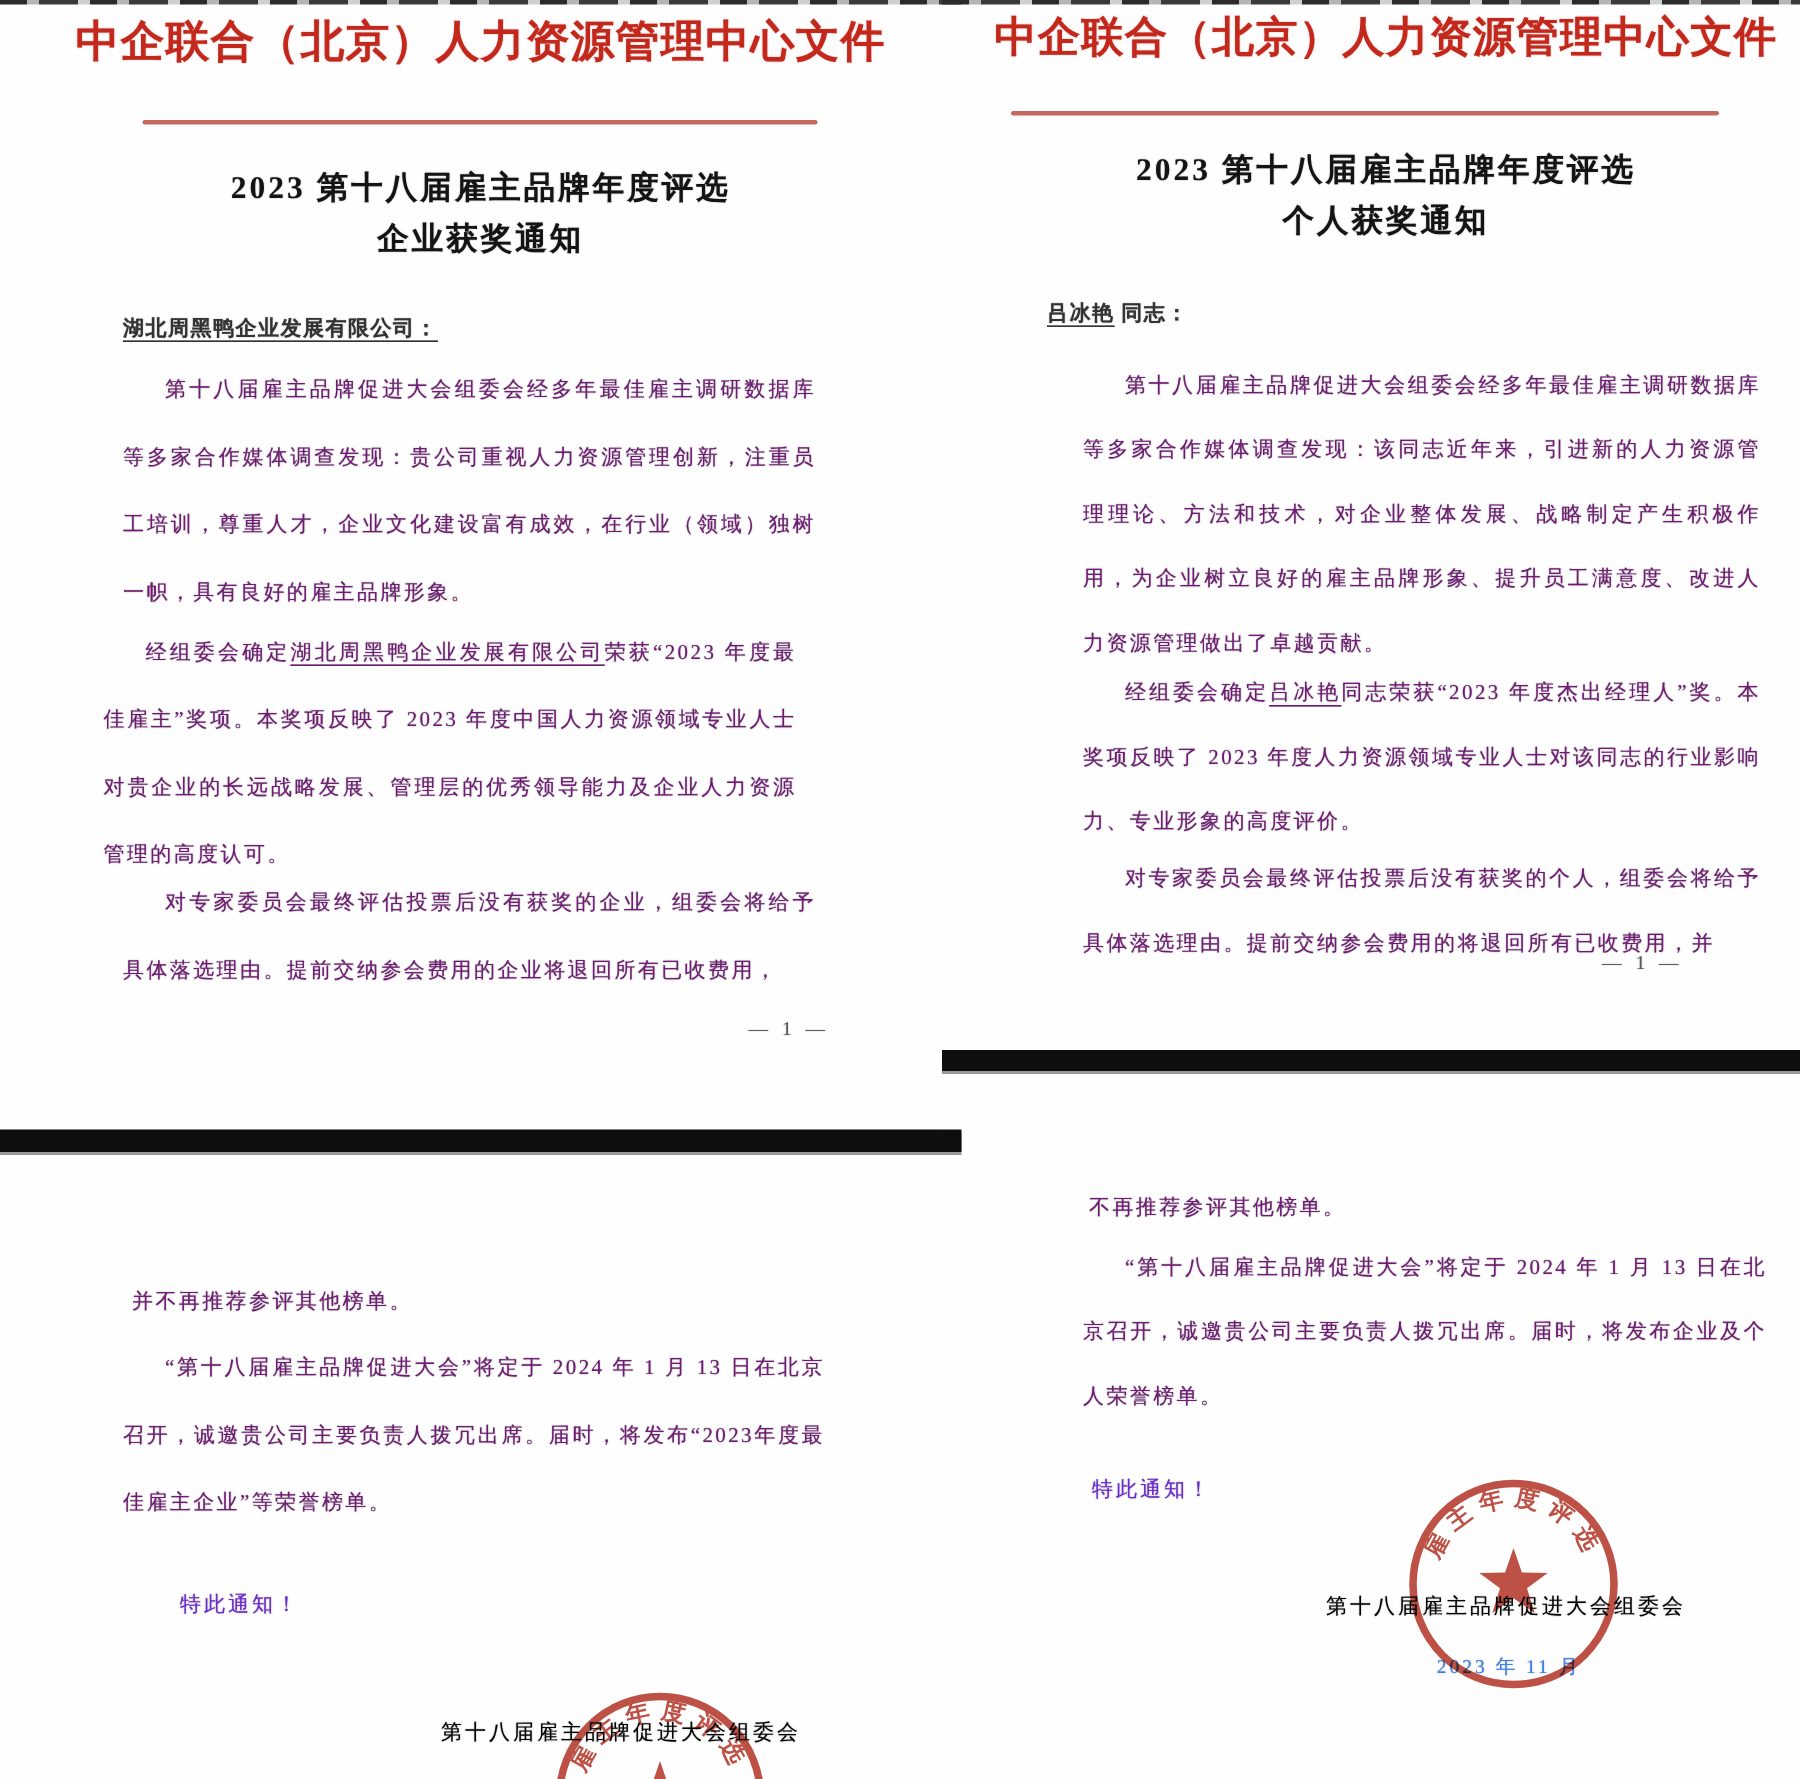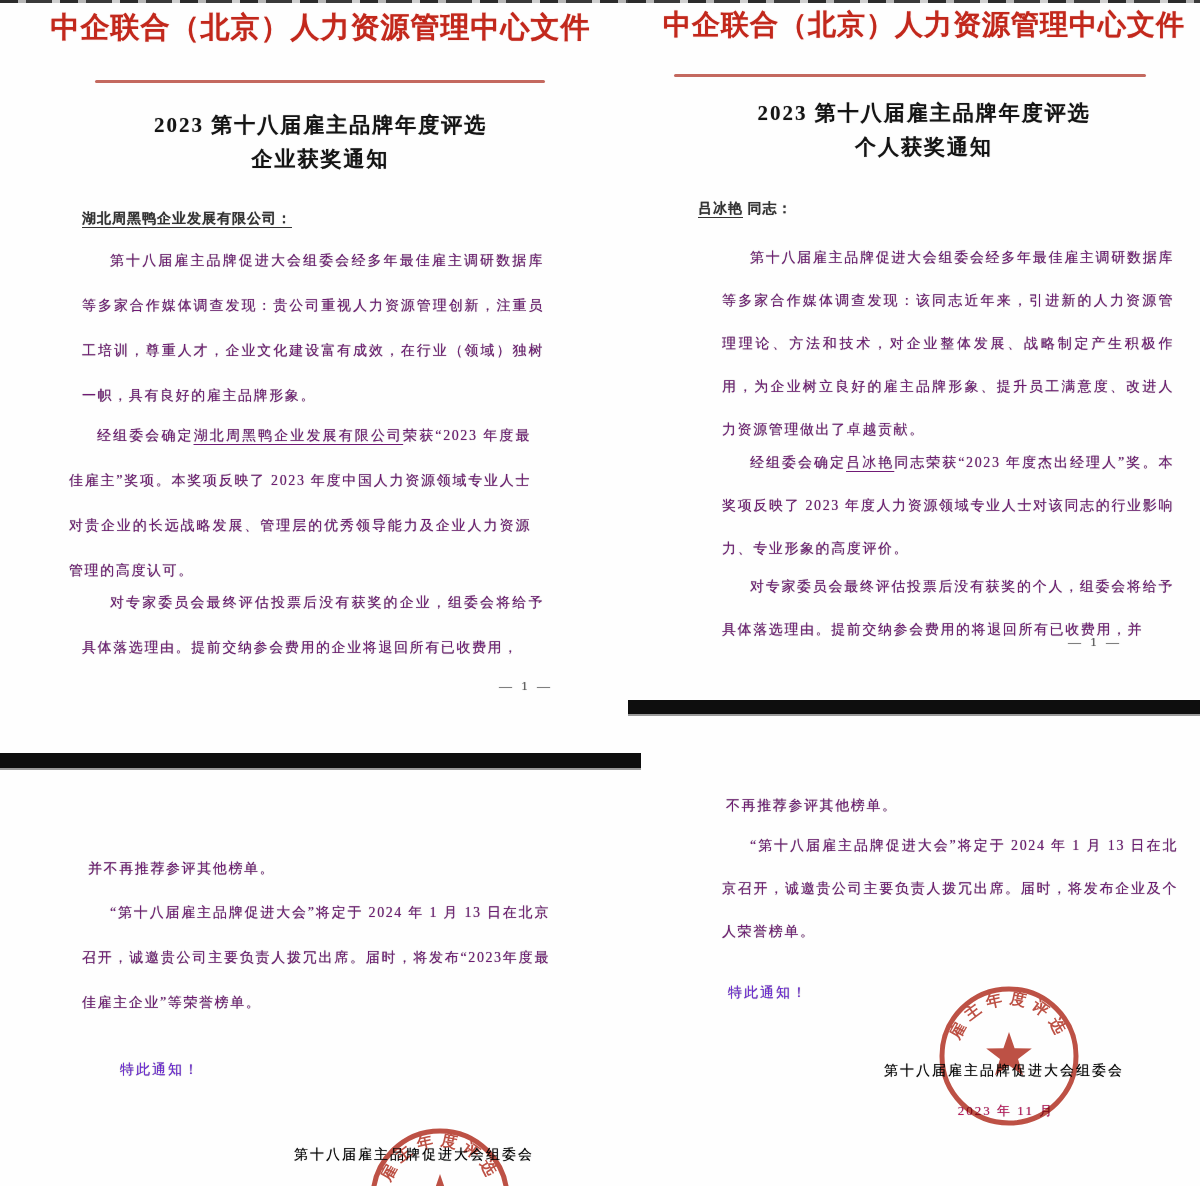"2023 年 11 月" .seal-date { color: #be185d -> #3b82f6 }
